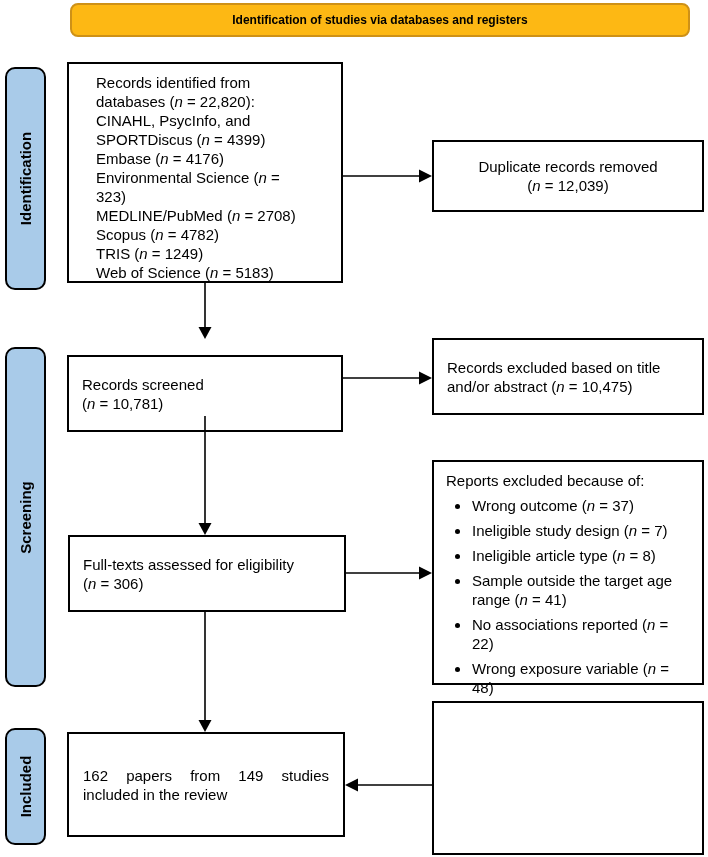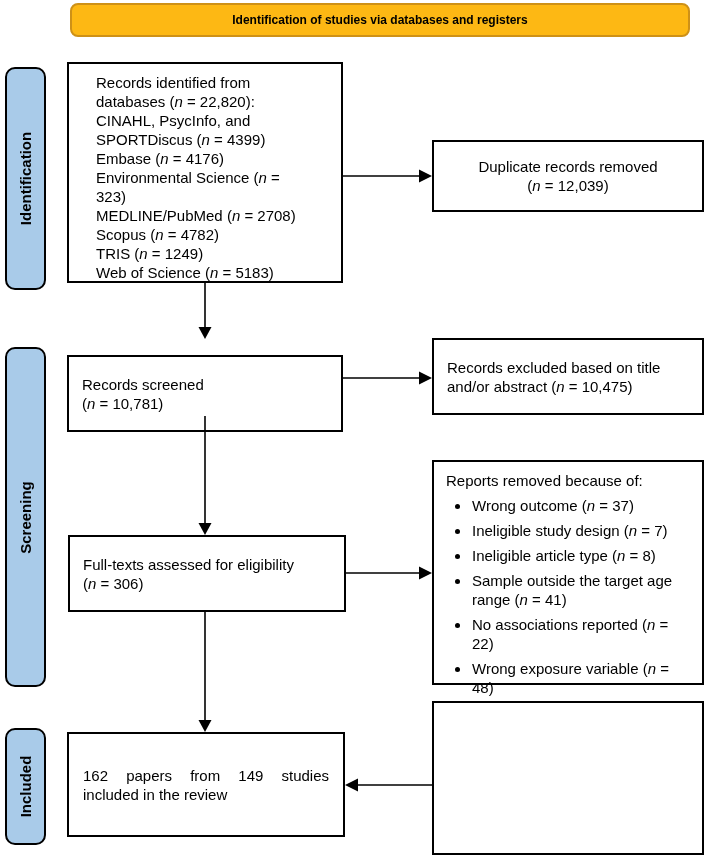"Reports removed because of:" div { text: removed -> excluded }
